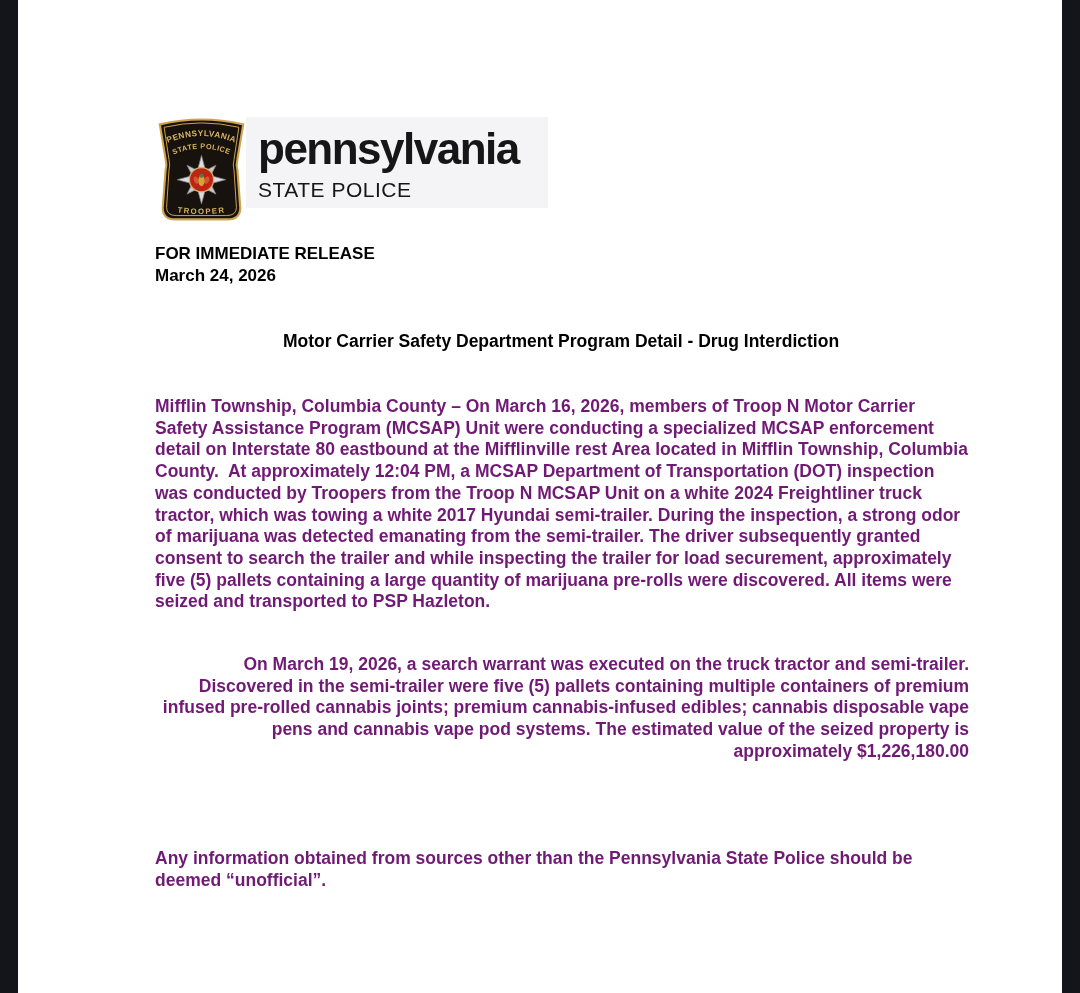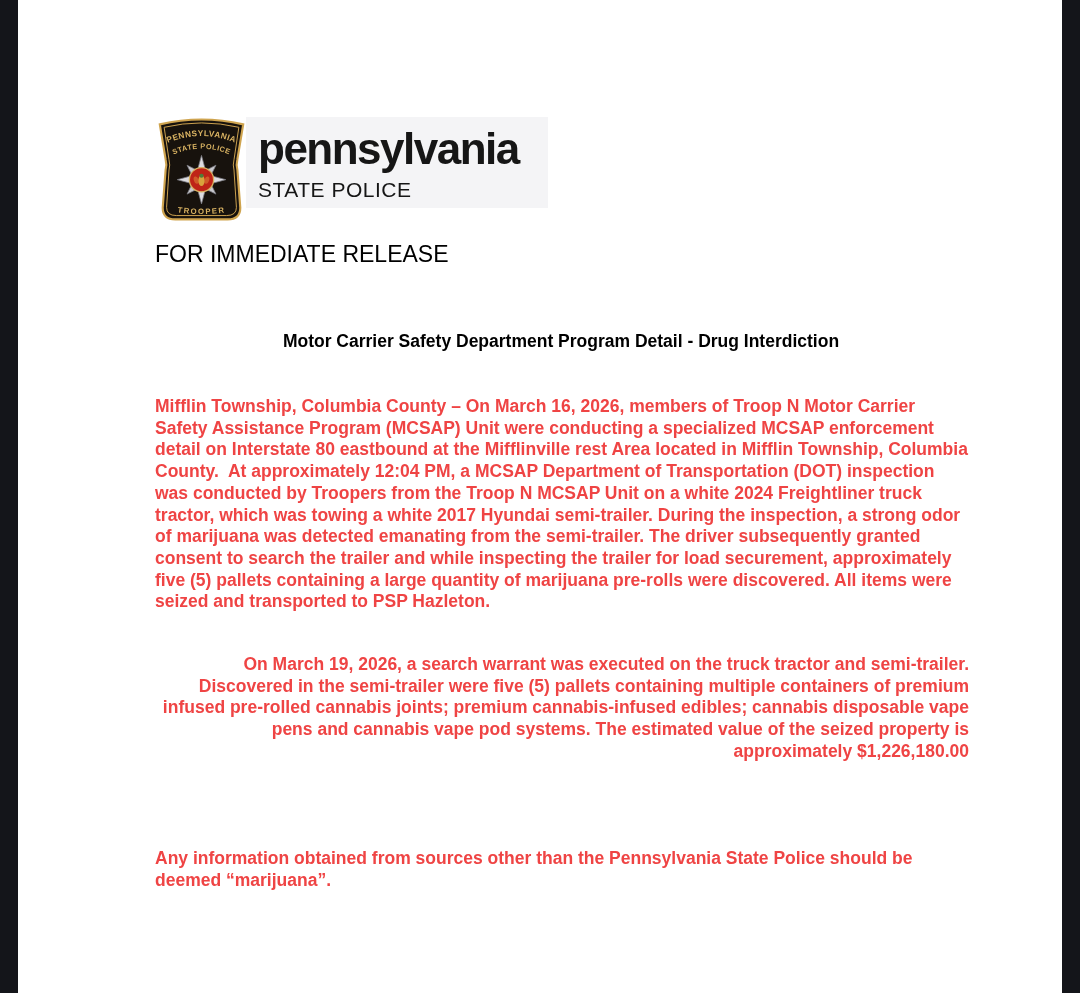"FOR IMMEDIATE RELEASE" .release { font-size: 23px -> 17px; font-weight: 400 -> 700 }
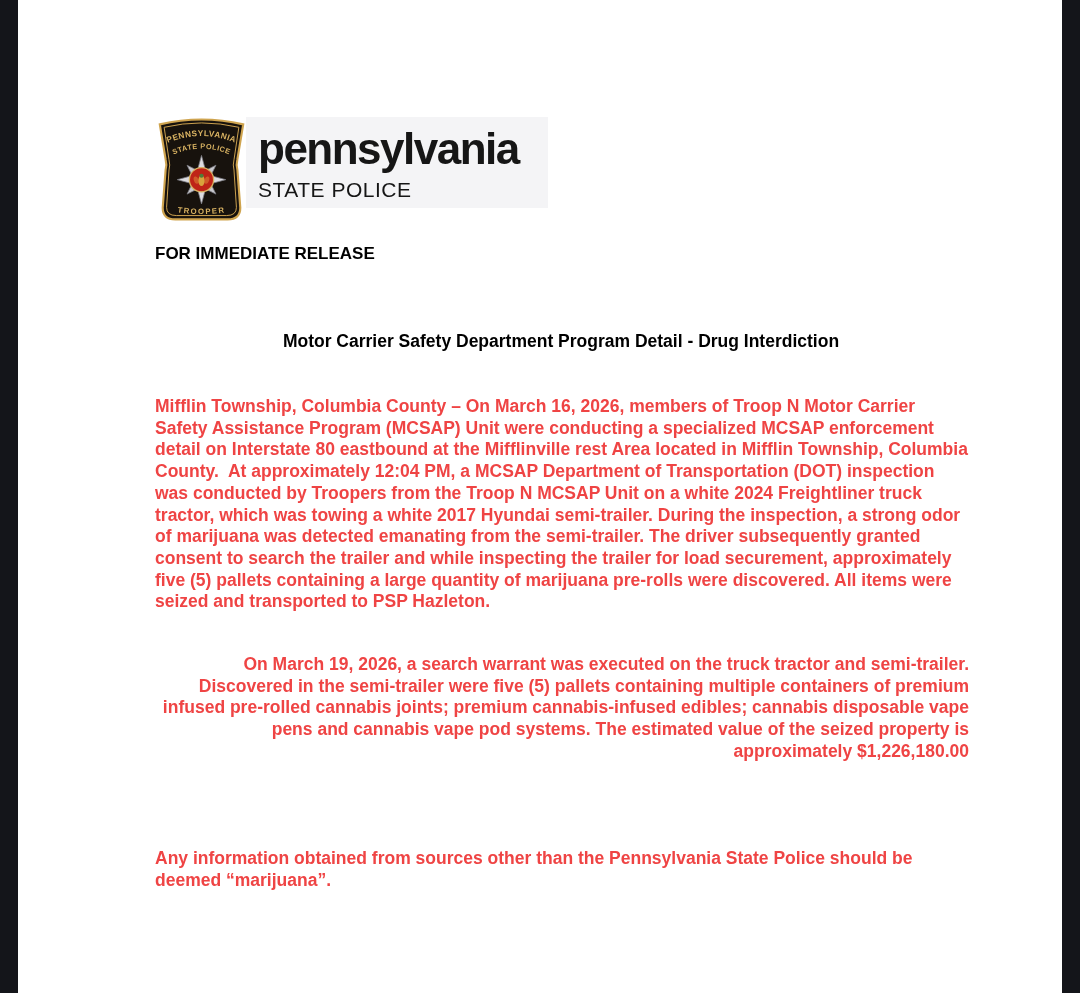"March 24, 2026" div { html: none -> <div>March 24, 2026</div> }
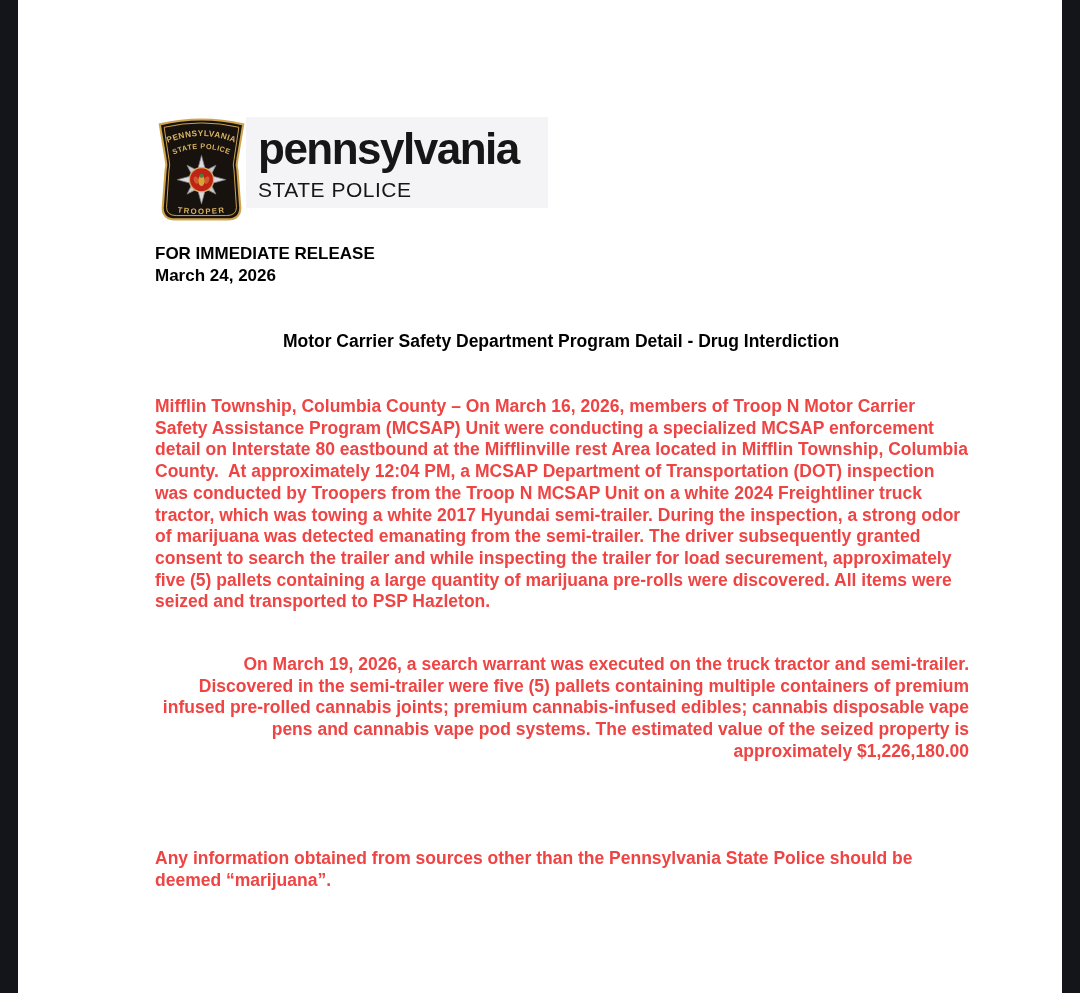"Mifflin Township, Columbia County –" .para { color: #ef4444 -> #701a75 }
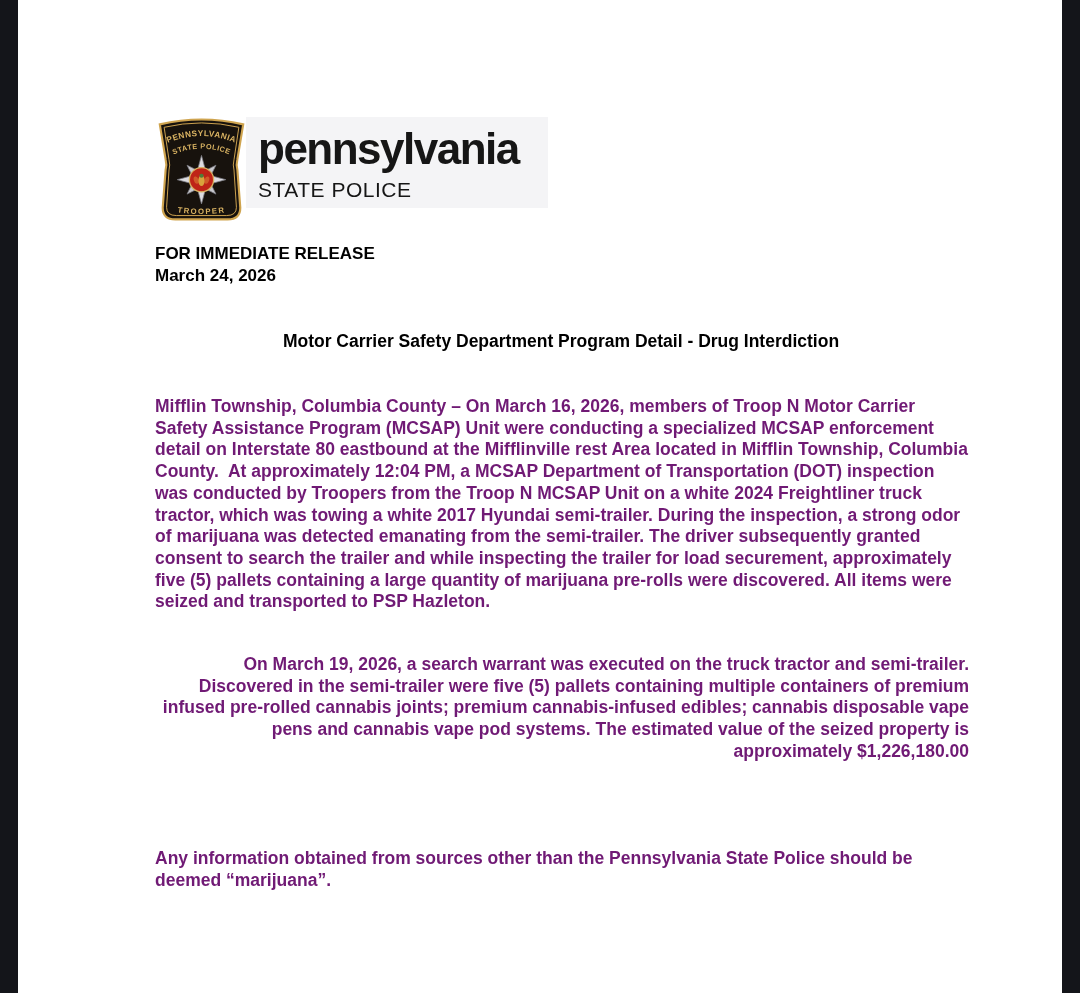"Any information obtained from sources" p.para { text: marijuana -> unofficial }
